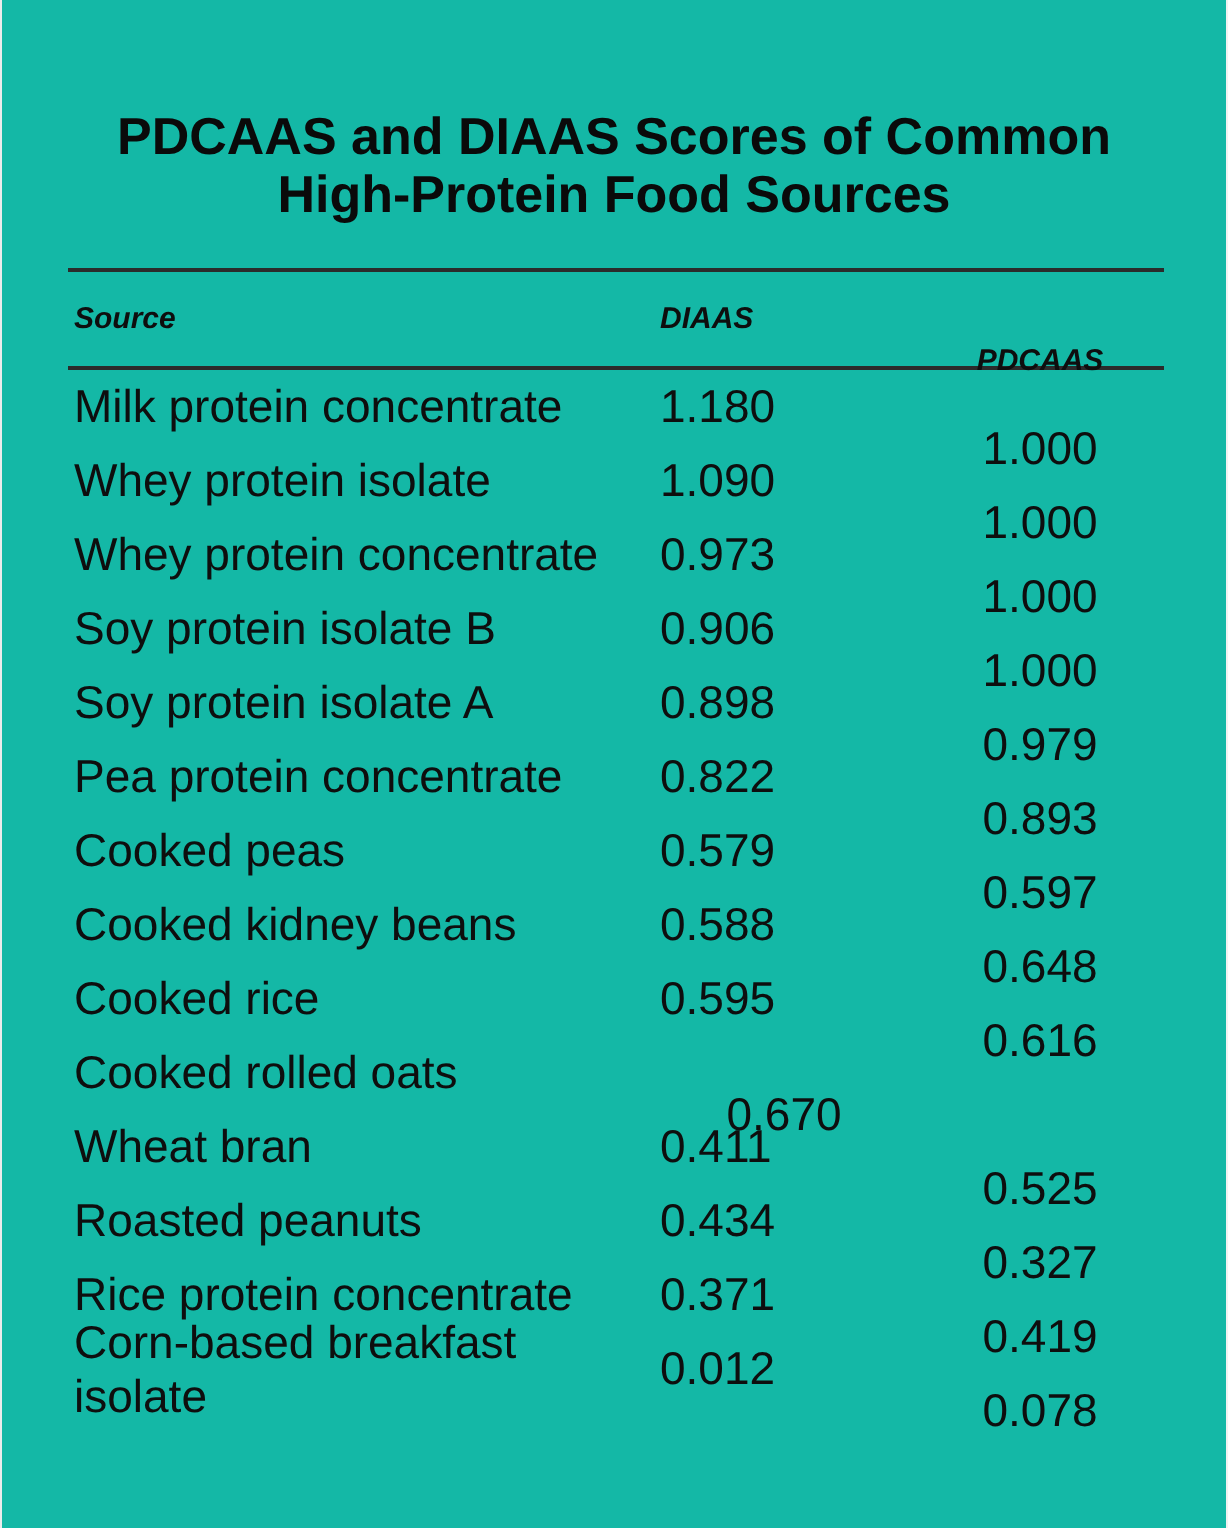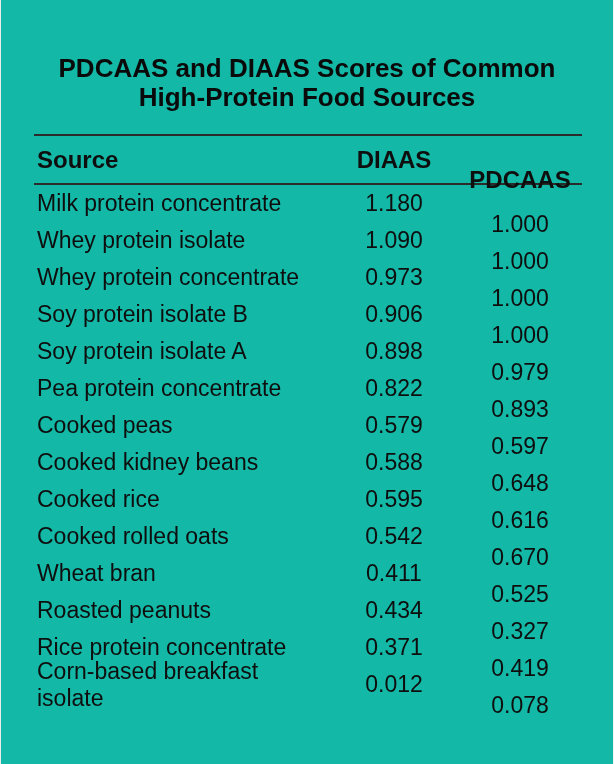"Source" .thead { font-size: 24px -> 15px; font-style: none -> italic }
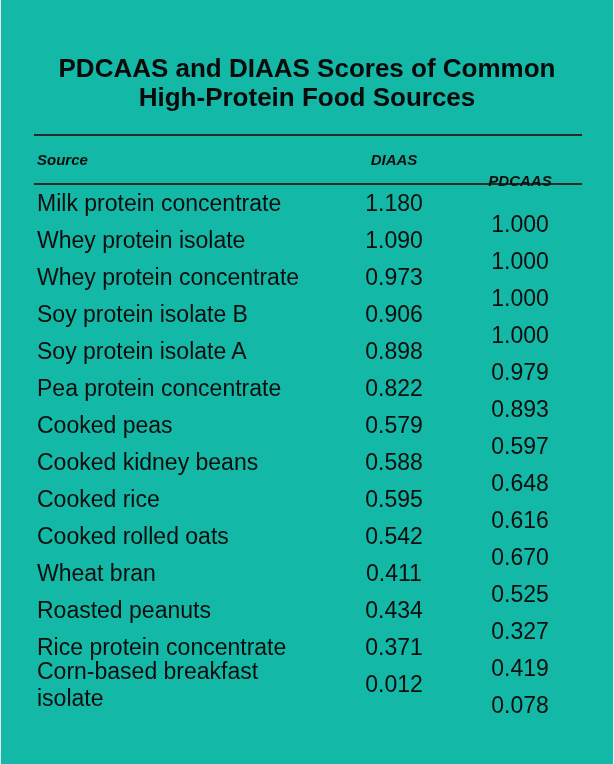"DIAAS" .c2 { text-align: center -> none }
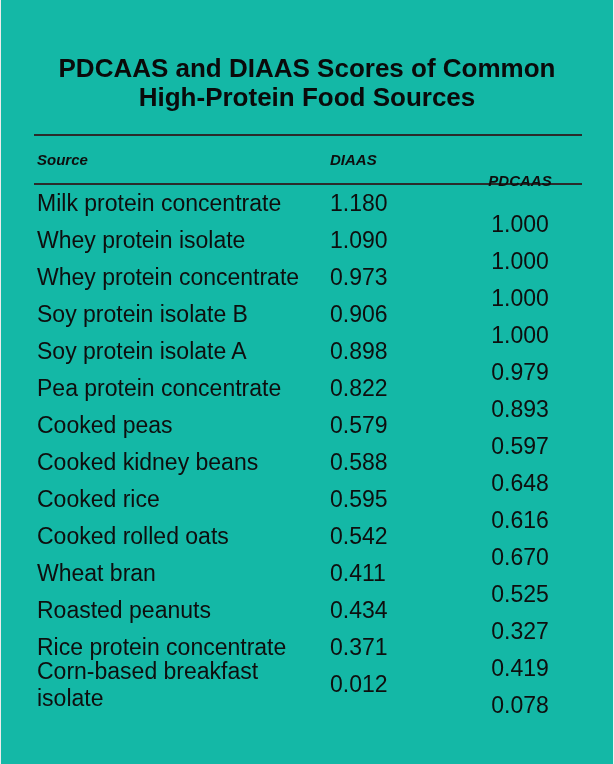"0.542" div.c2 { html: <div>0.542</div> -> none }
